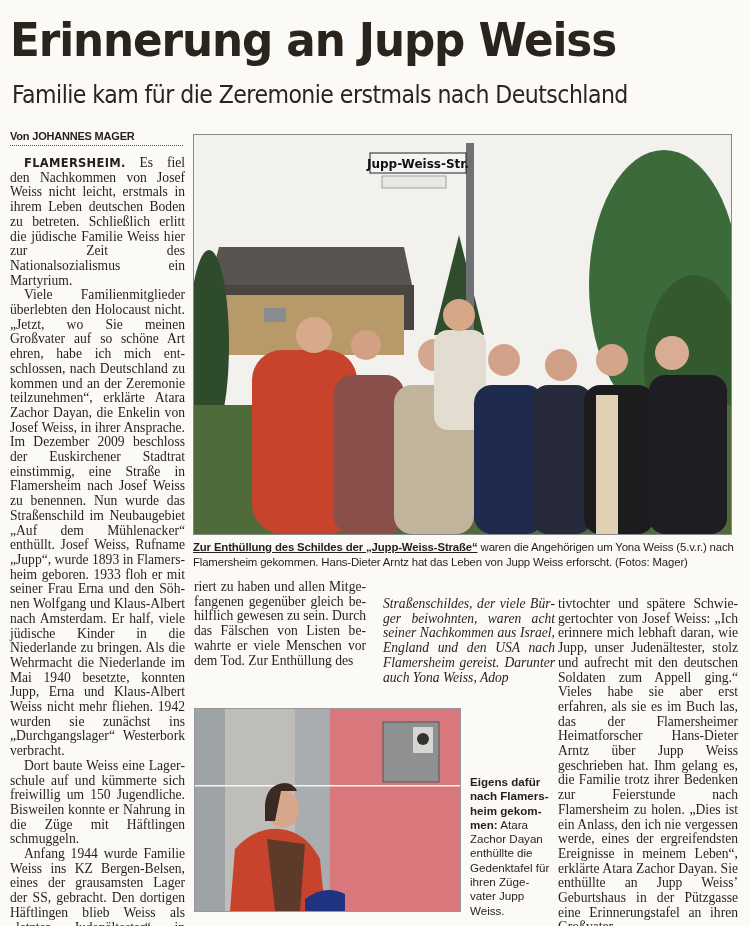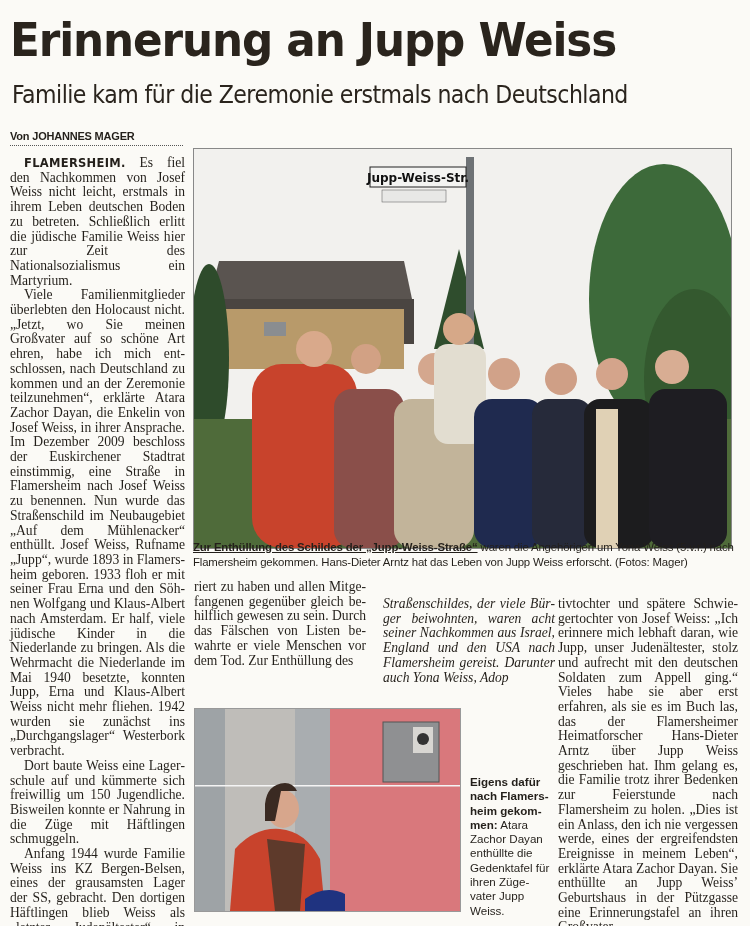"Jupp-Weiss-Str." .photo-main { top: 148px -> 134px }
